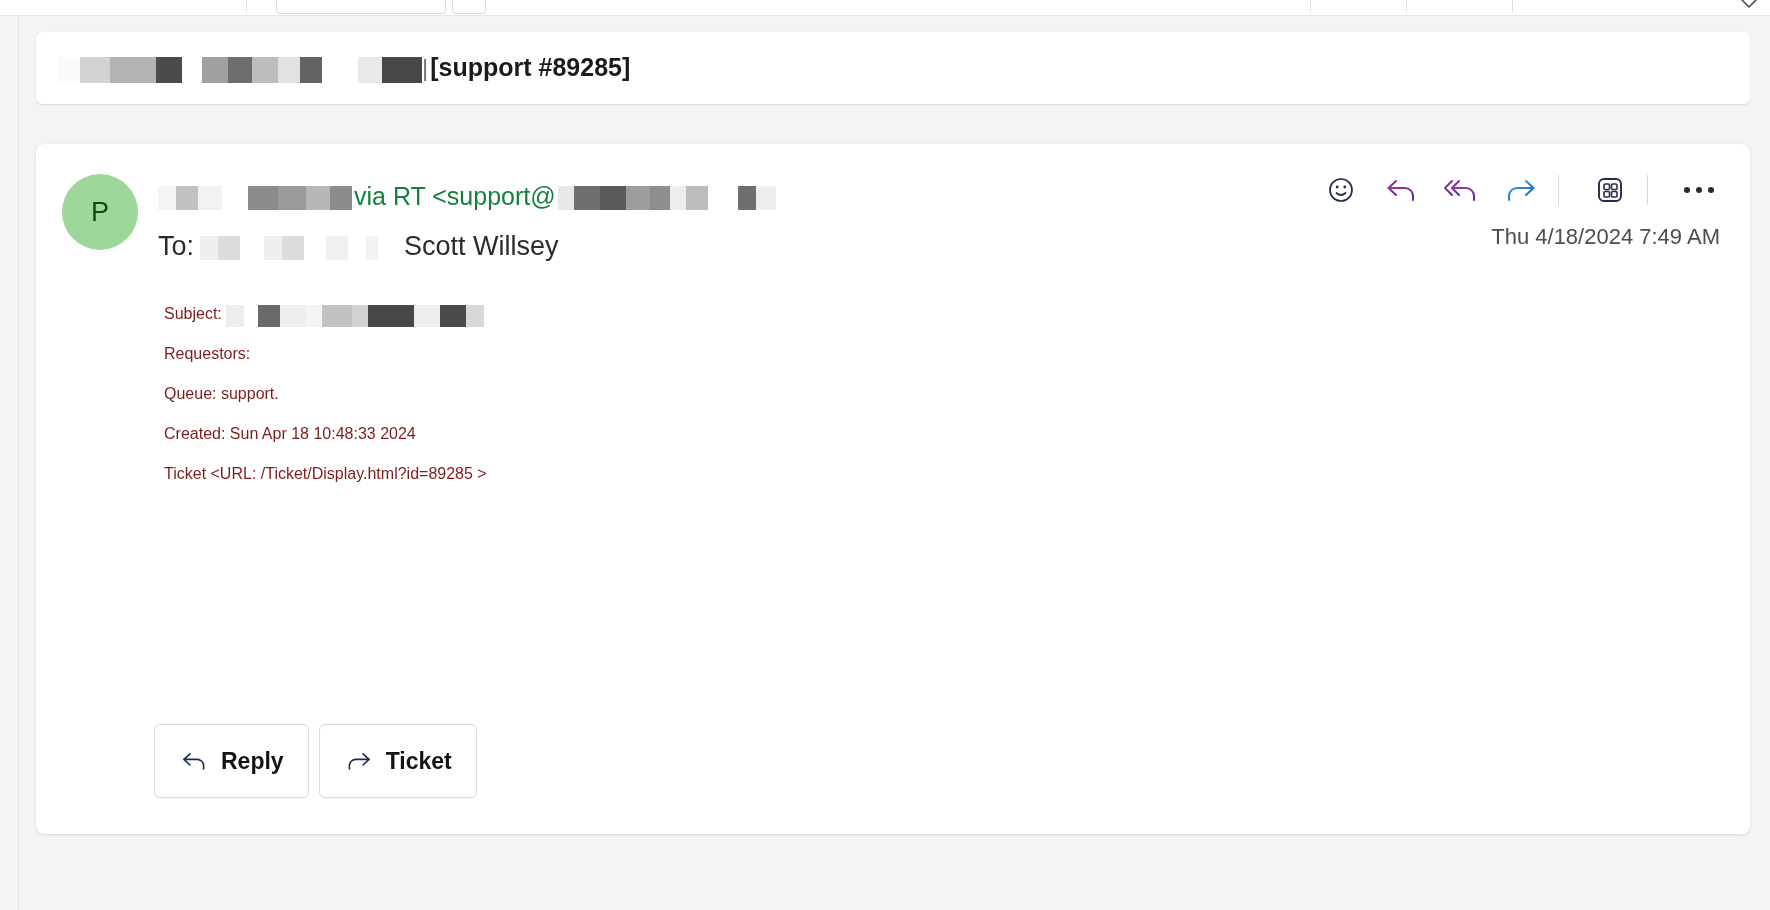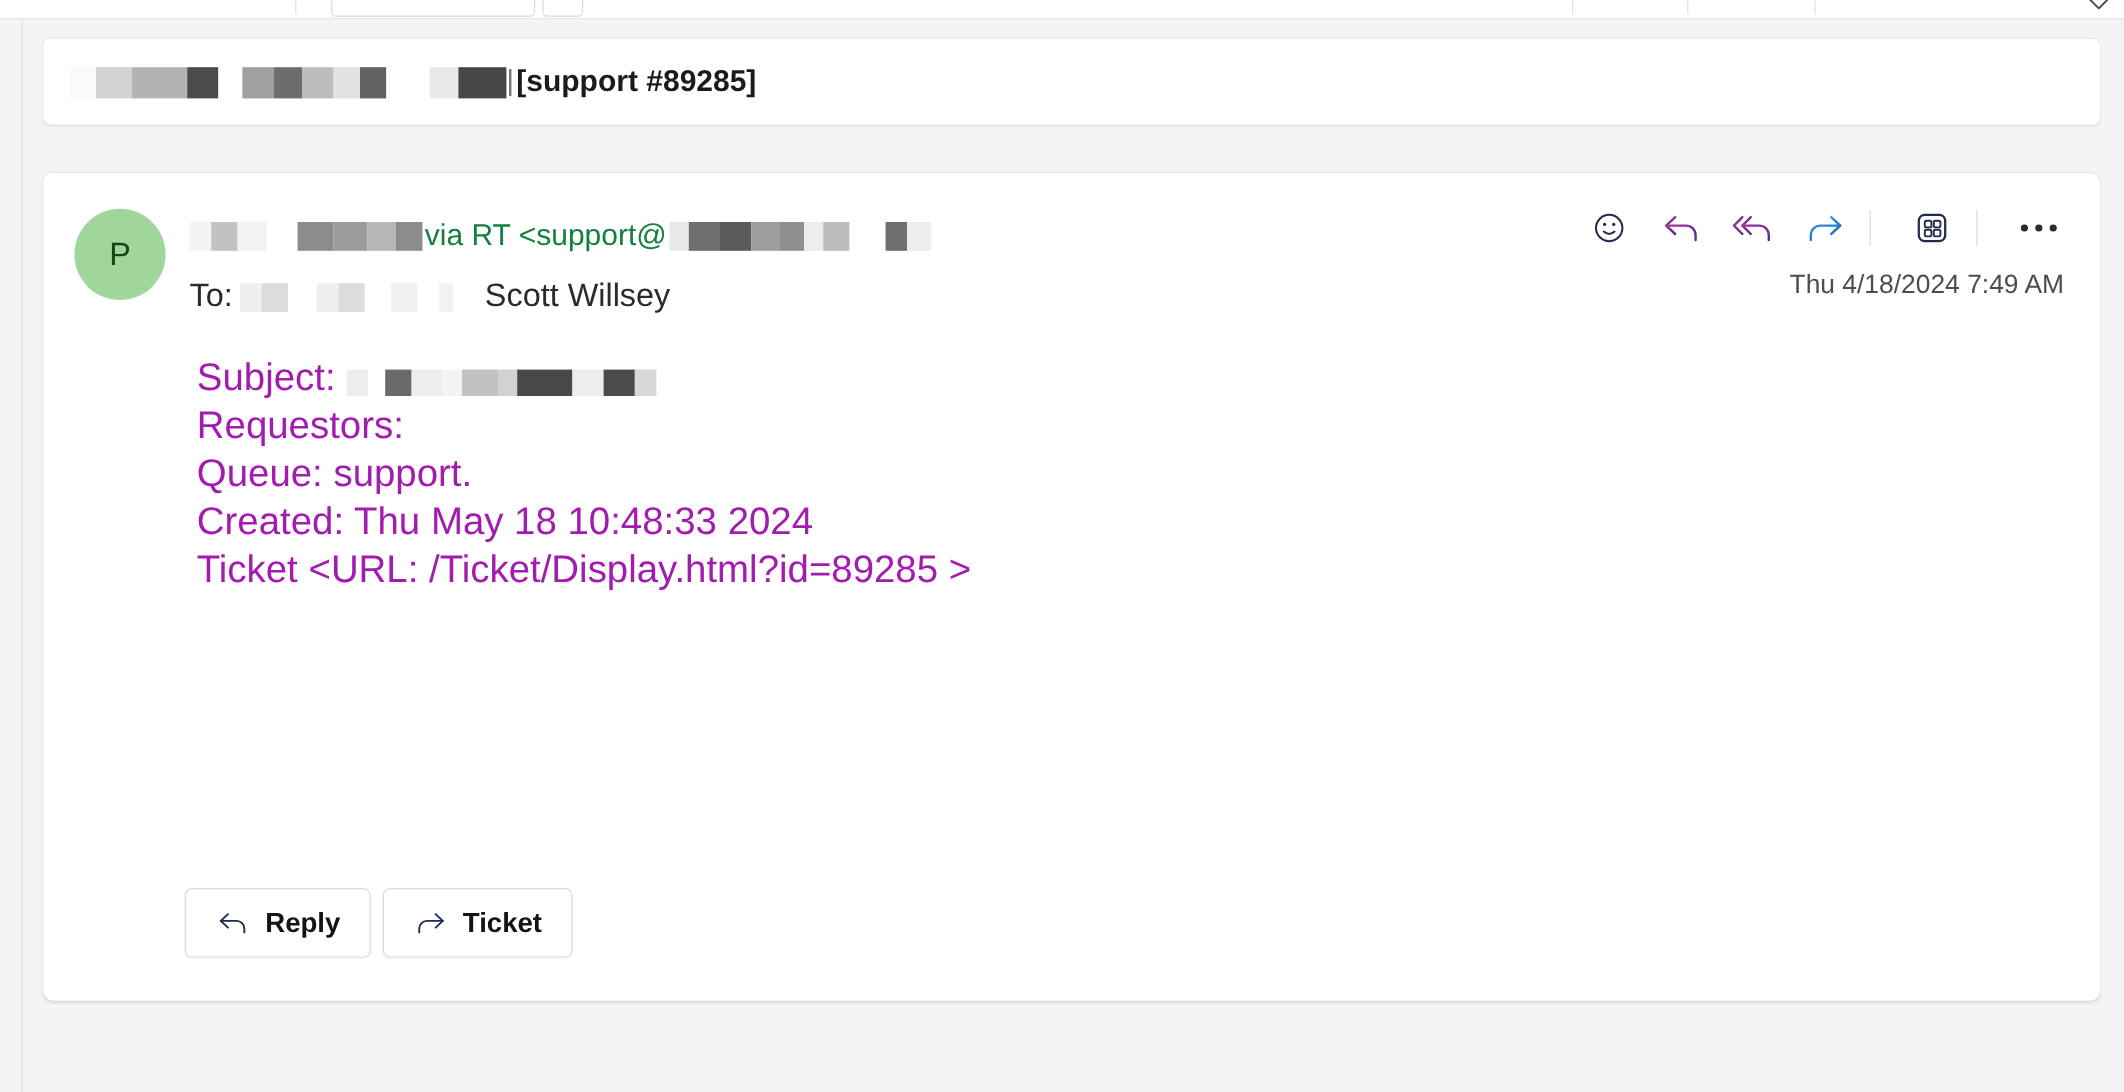"Subject:" .body-text { color: #a21caf -> #7f1d1d; font-size: 32px -> 16px }
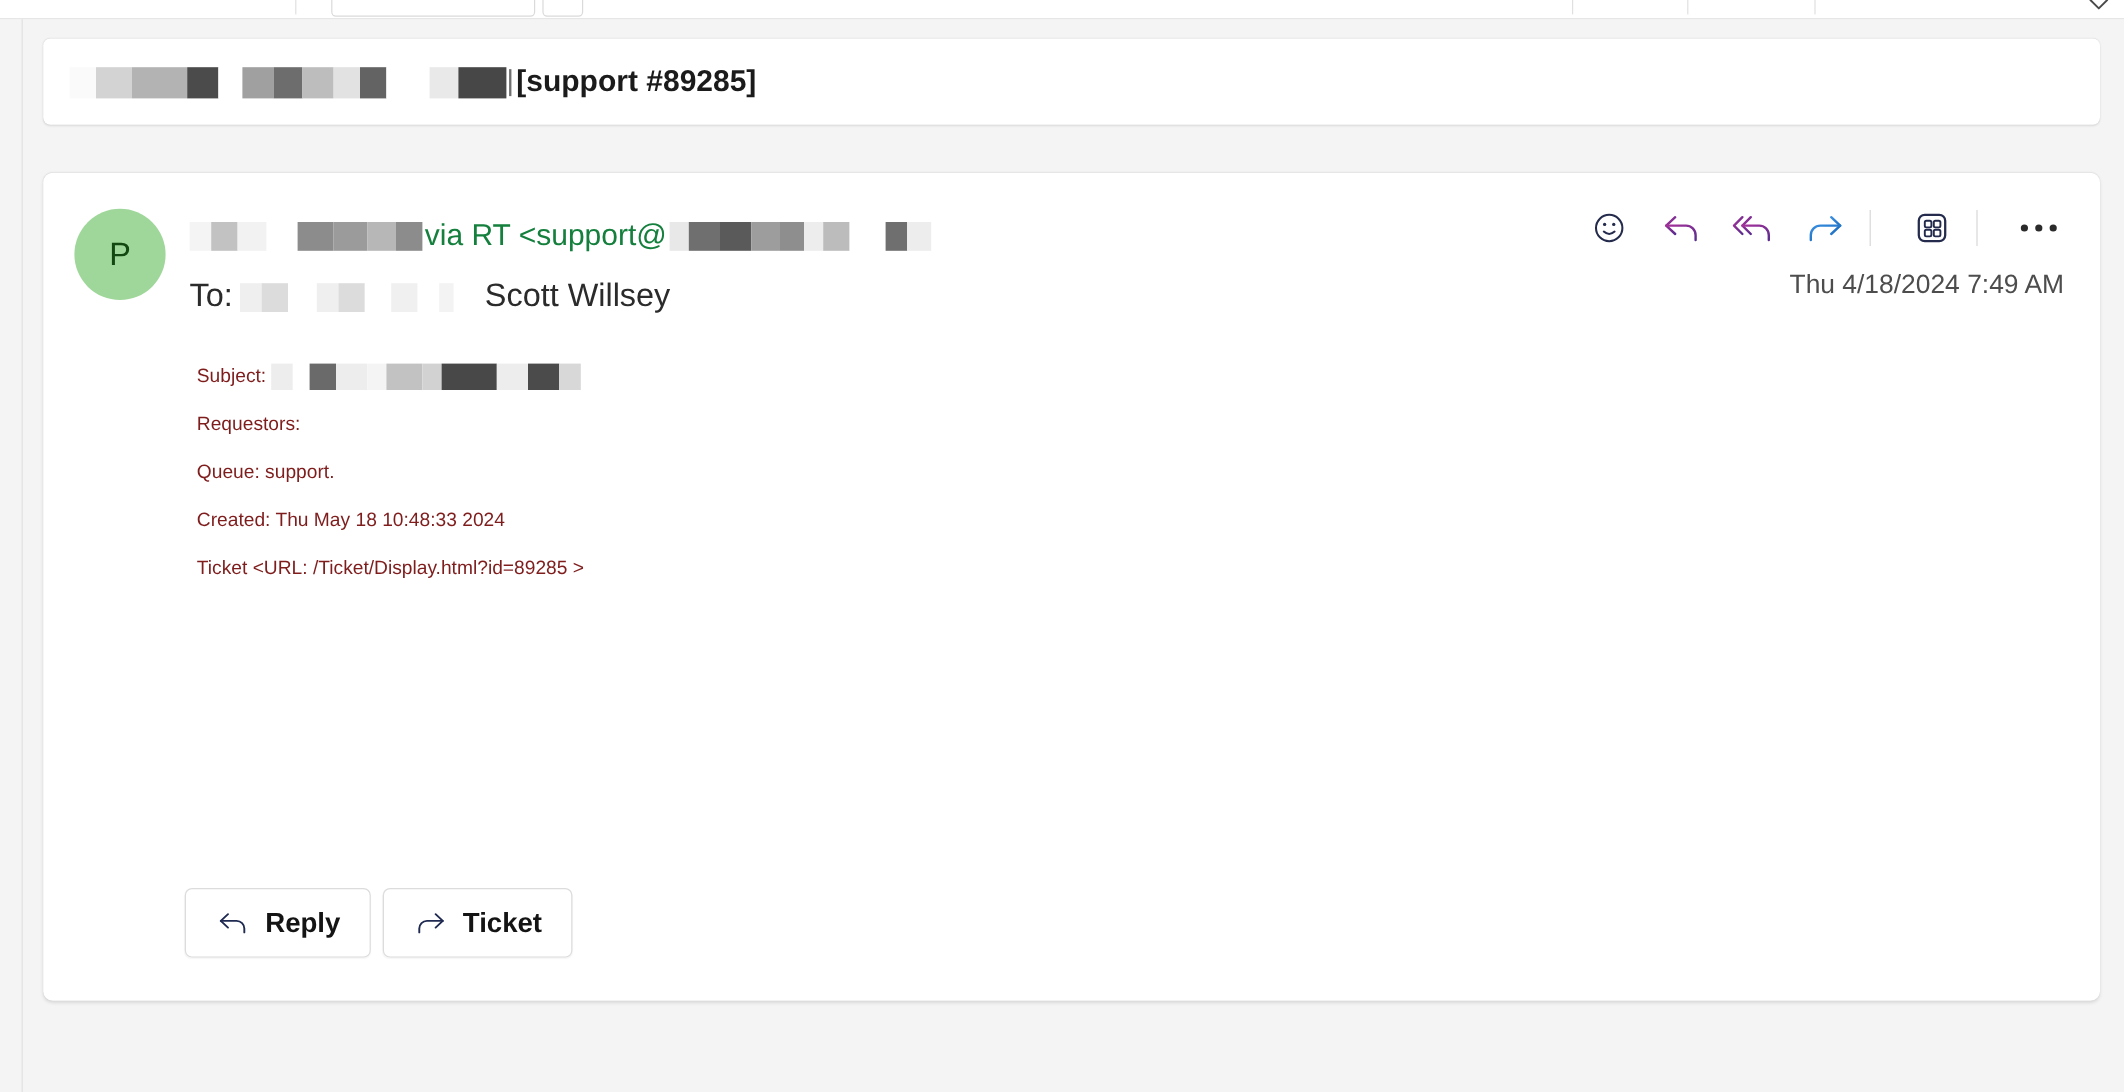"Created: Thu May 18 10:48:33" span.line { text: Thu May -> Sun Apr }
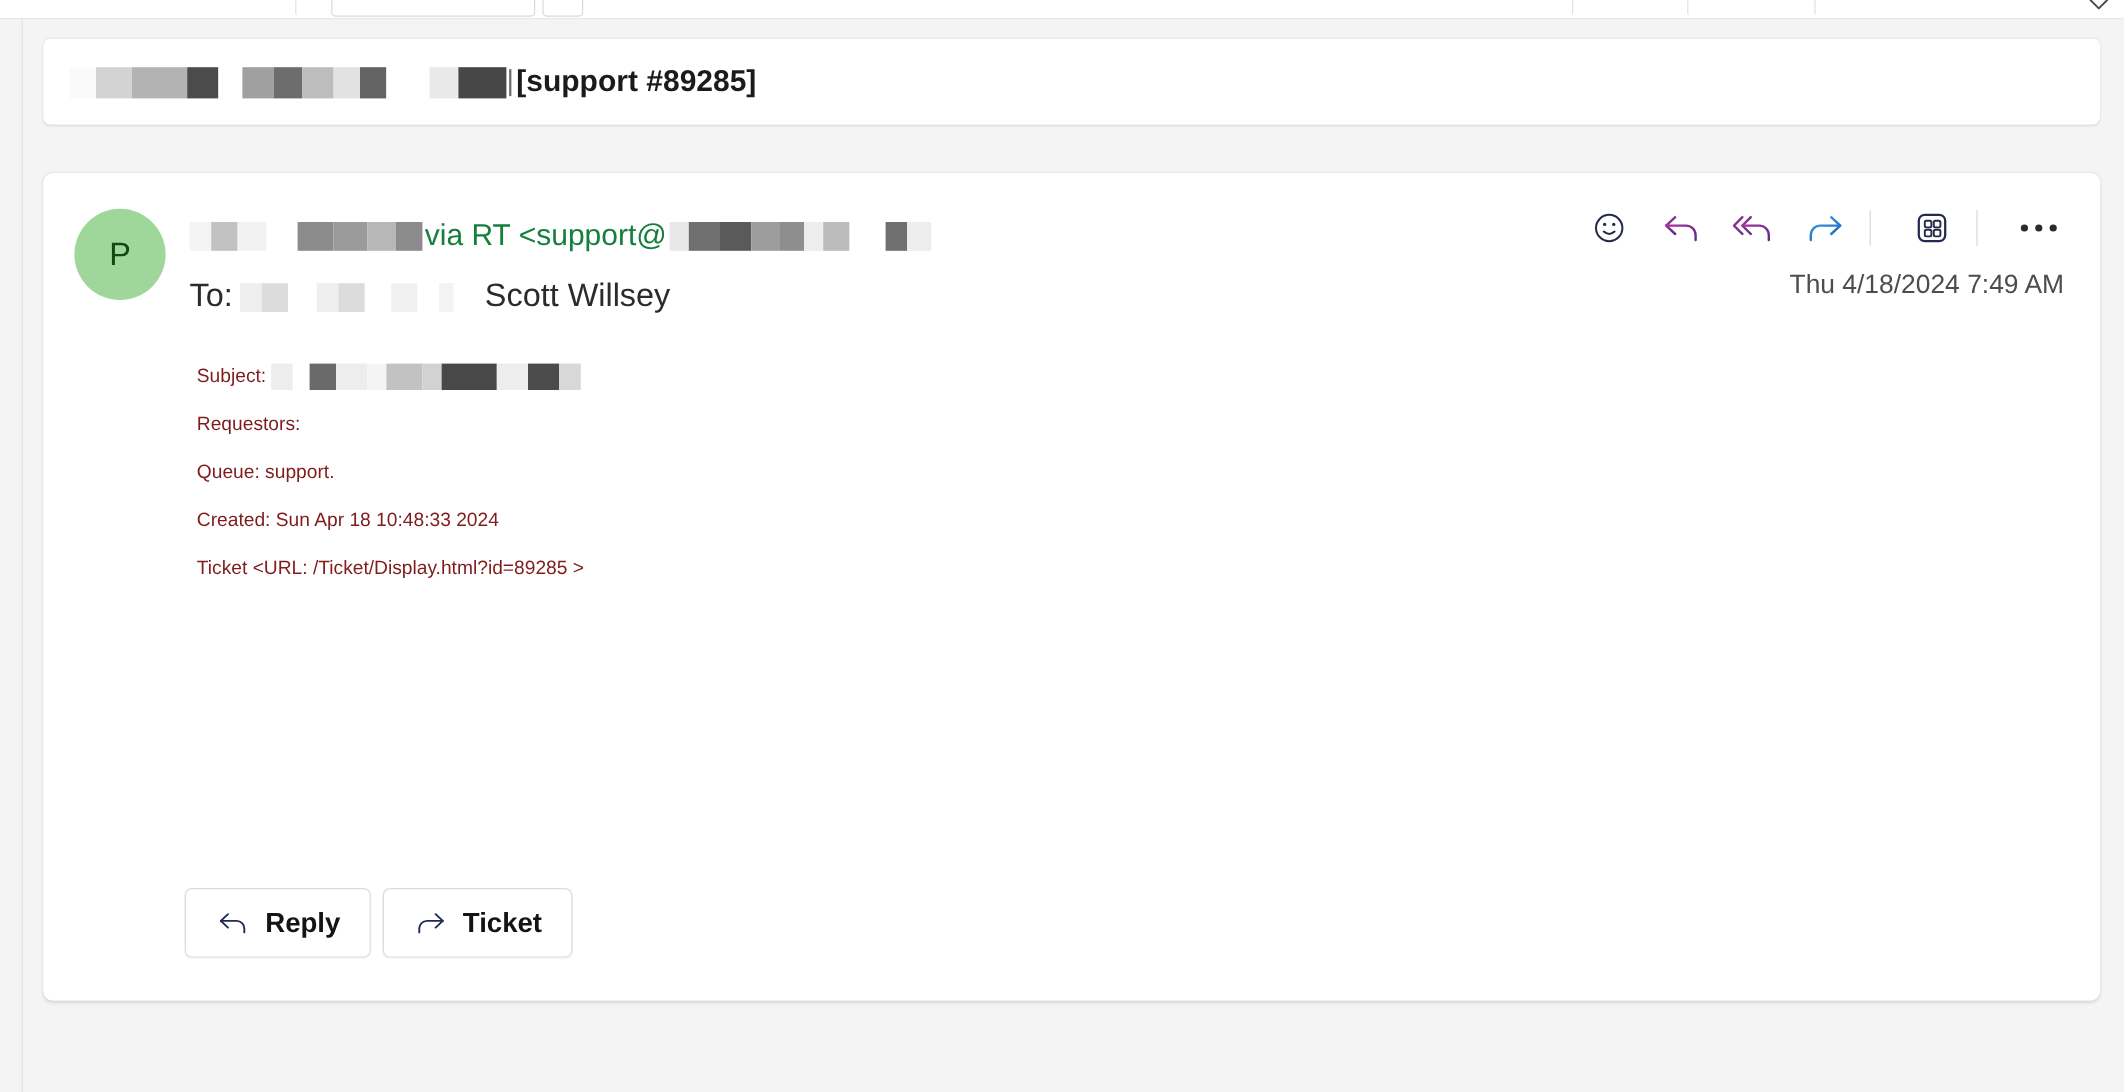"Reply" .act-btn { height: 58px -> 74px }
